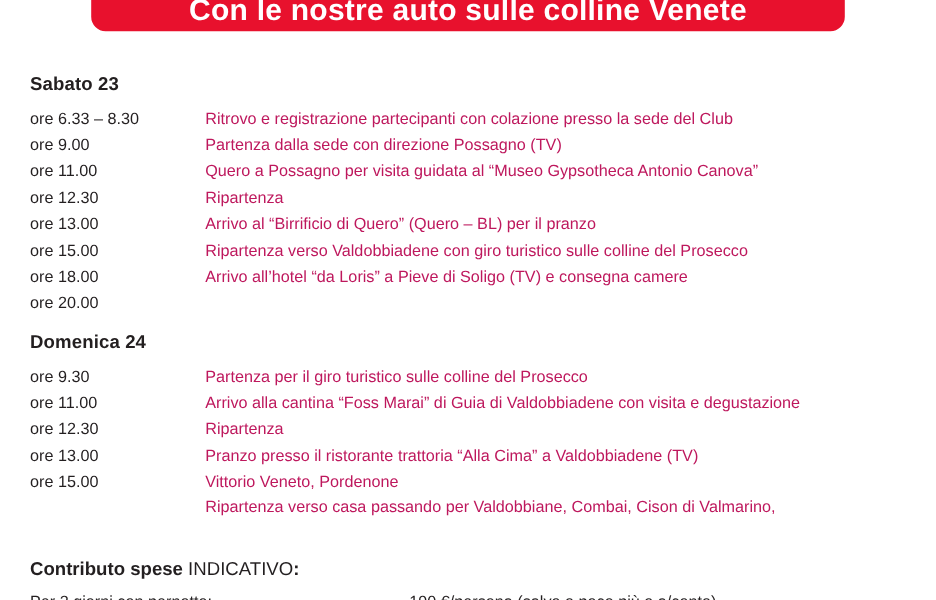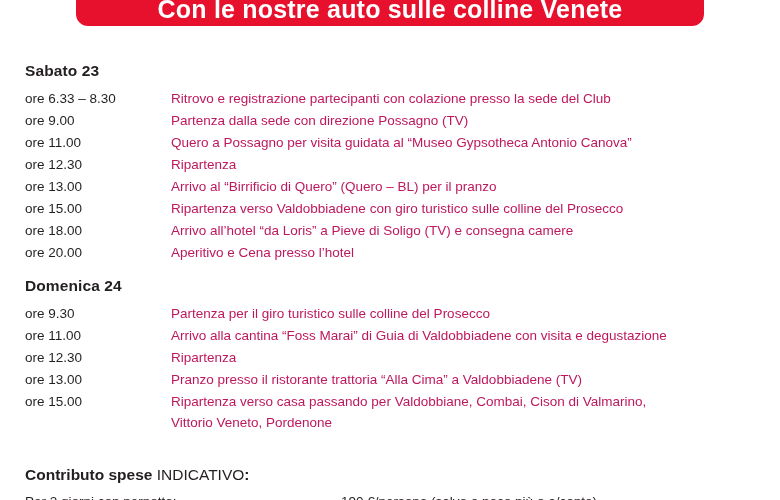"Aperitivo e Cena presso l’hotel" div.desc { html: <div>Aperitivo e Cena presso l’hotel</div> -> none }
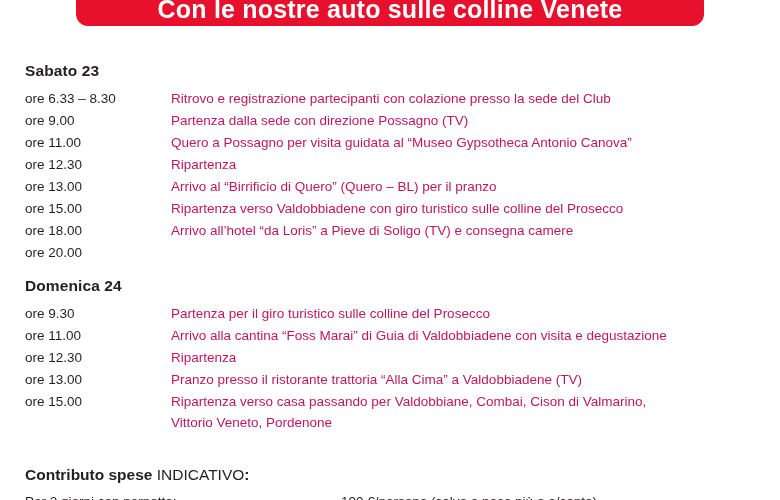"Ripartenza verso casa passando per" span.cont { order: before "Vittorio Veneto, Pordenone" -> after "Vittorio Veneto, Pordenone" }
